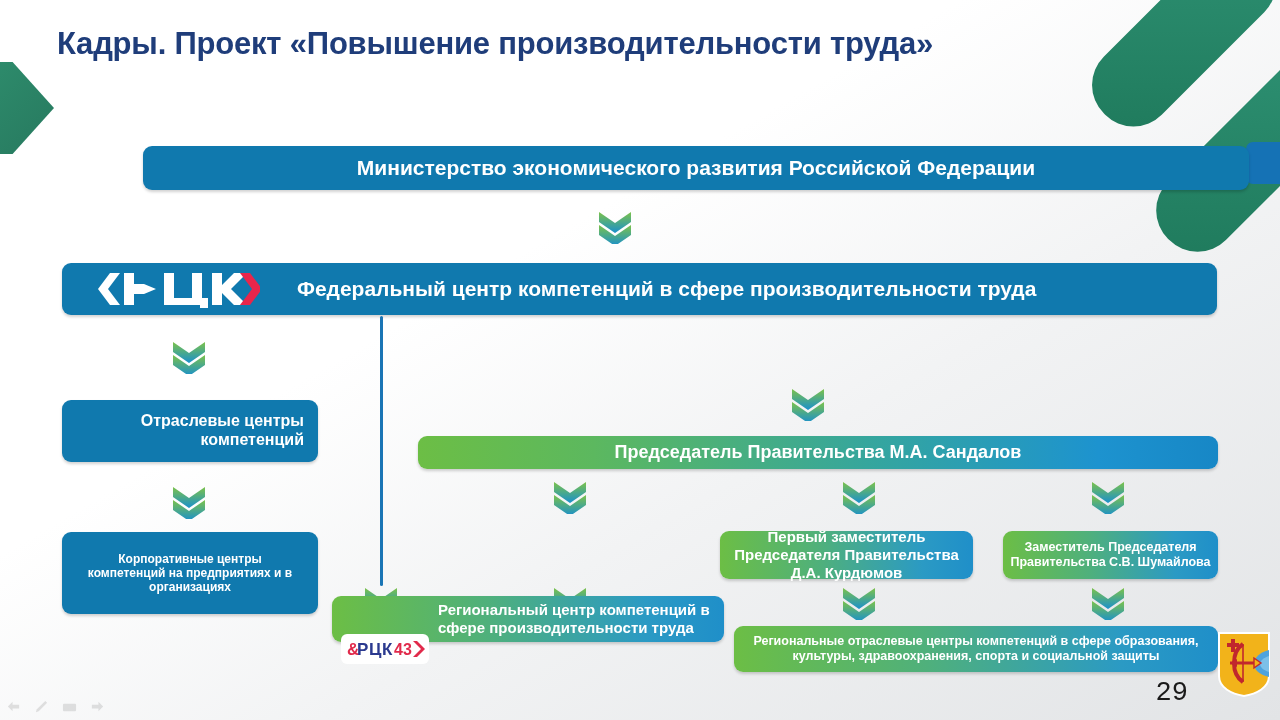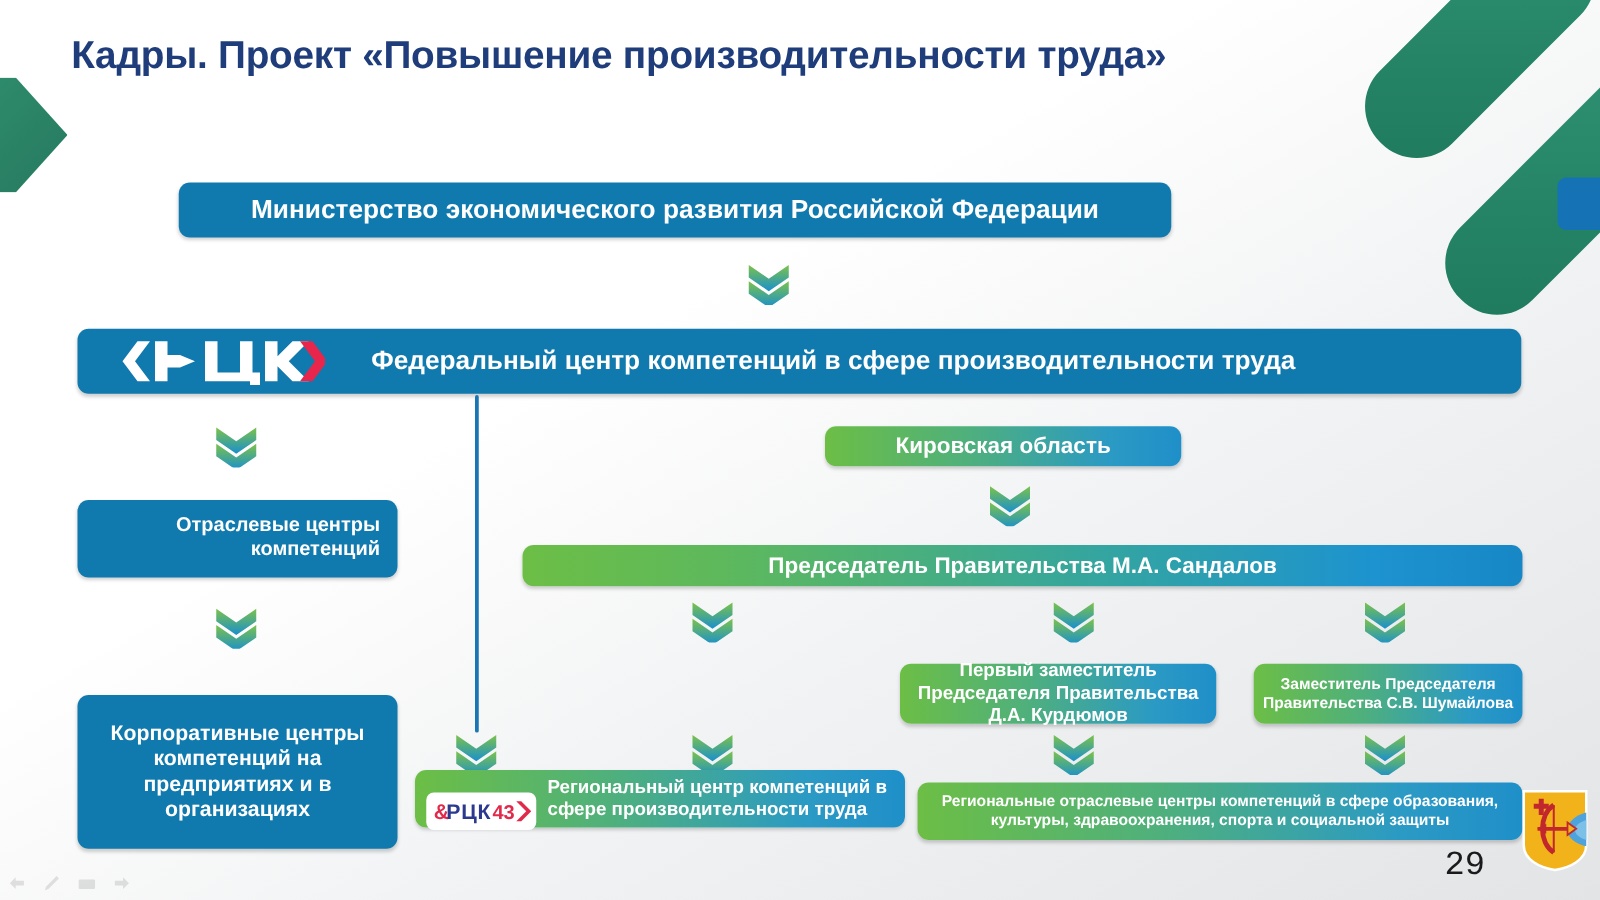"Министерство экономического развития" div.box { width: 794px -> 1106px }
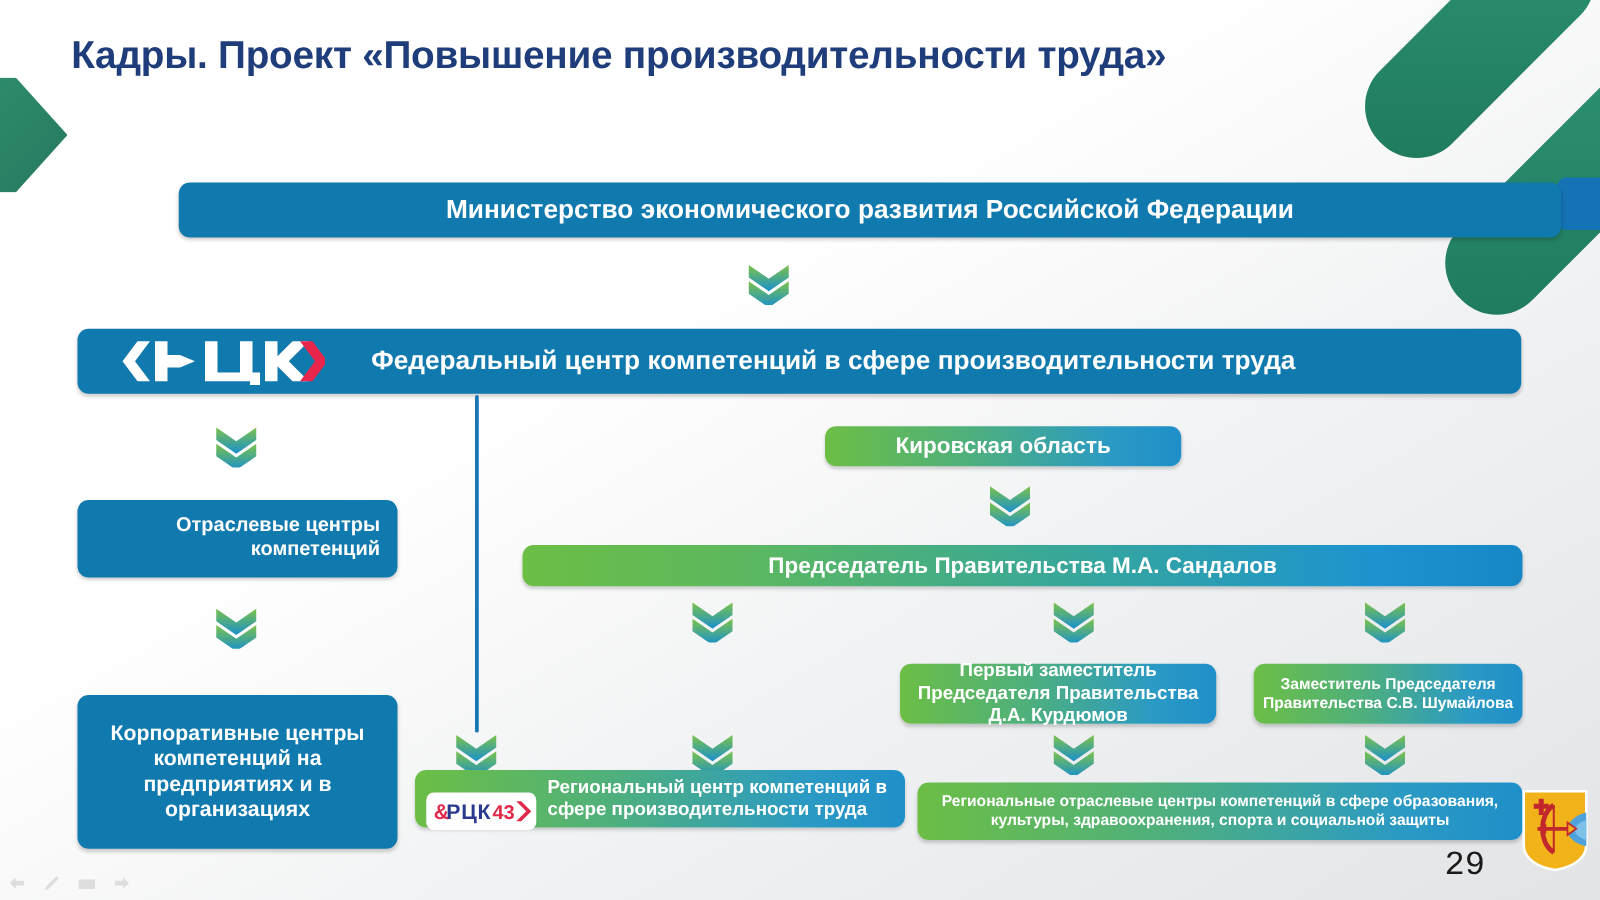"Кировская область" div.box { html: <div>Кировская область</div> -> none }
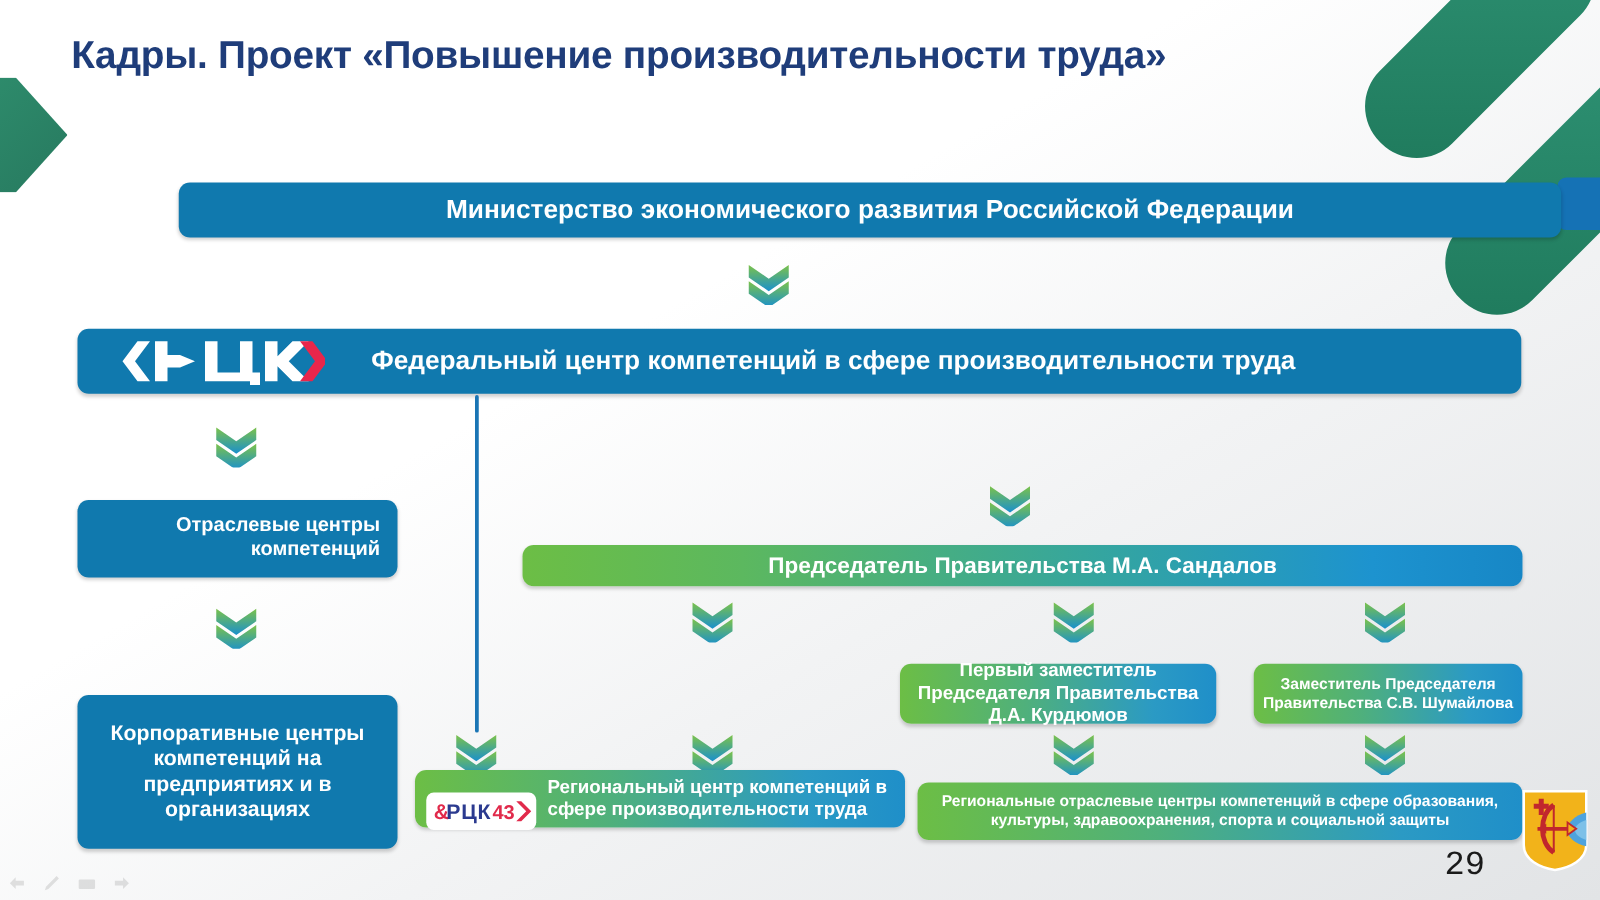"Корпоративные центры компетенций на" div.box { font-size: 17px -> 12px; height: 123px -> 82px; top: 556px -> 532px }
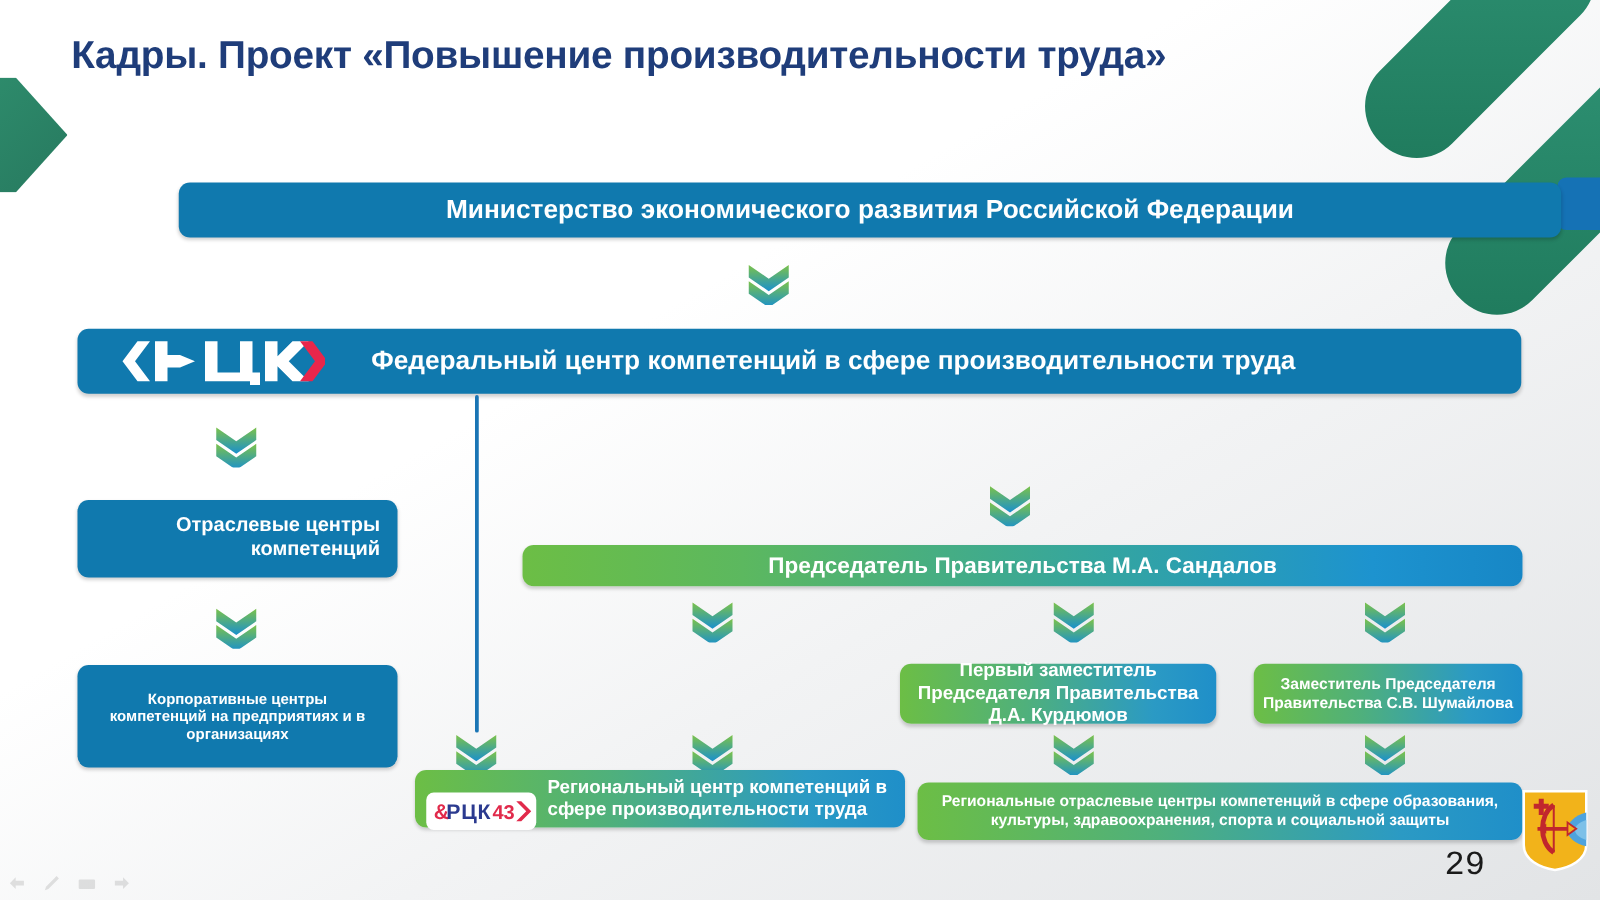"Региональный центр компетенций в сфере" div.box { top: 616px -> 596px }
